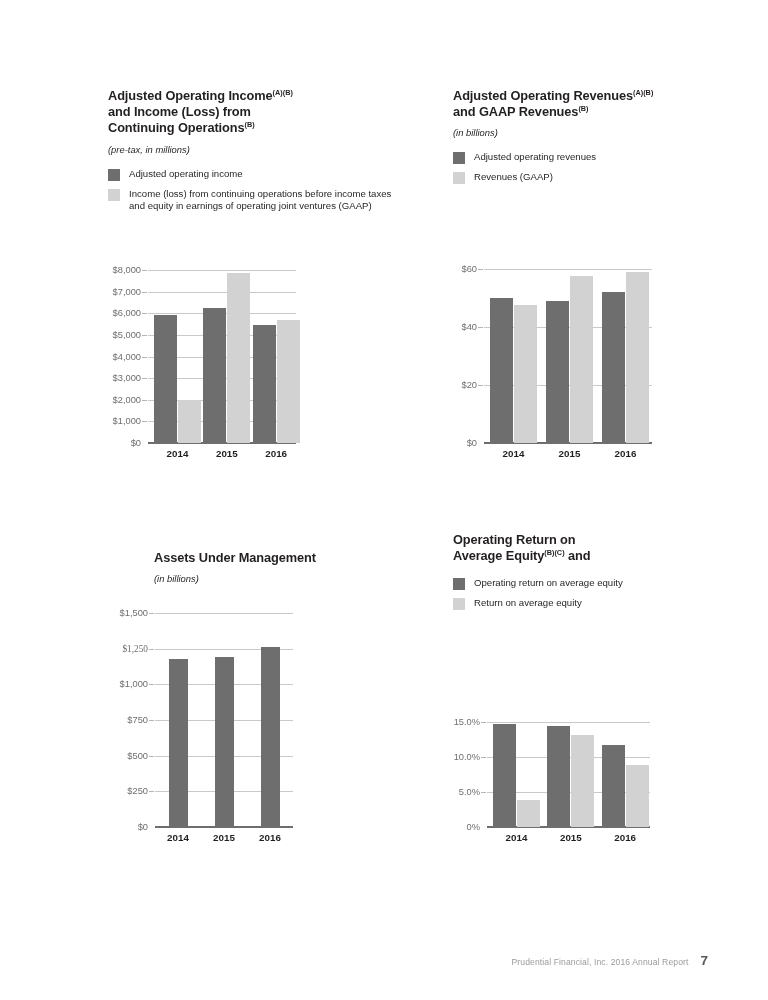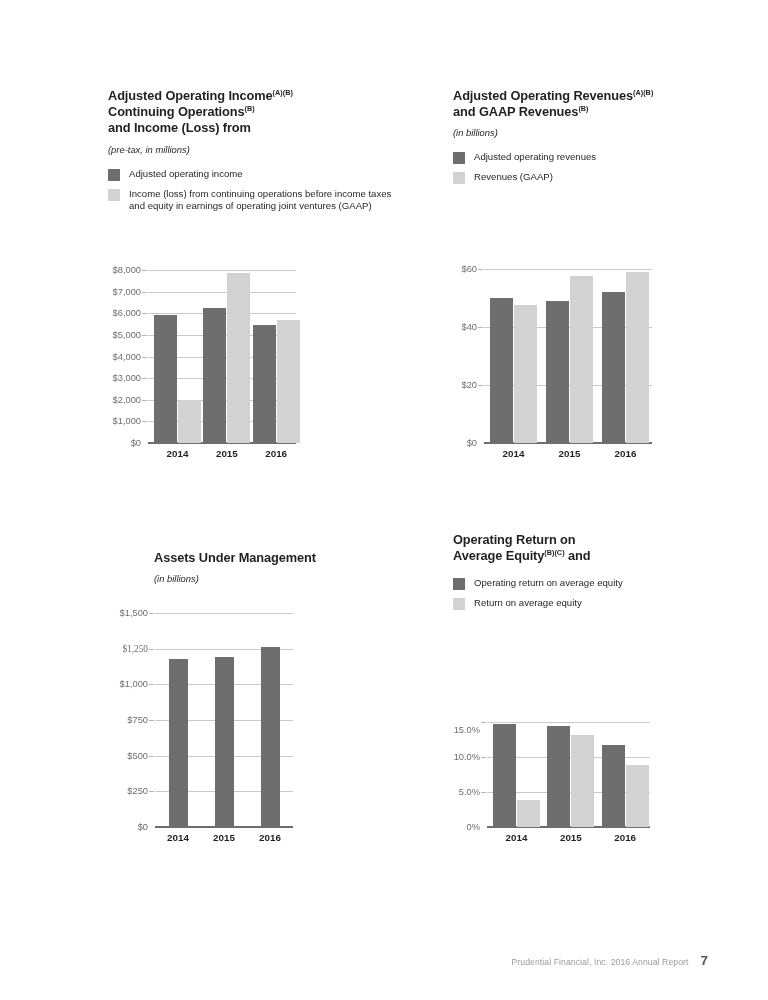"Continuing Operations(B)" div { order: before "and Income (Loss) from" -> after "and Income (Loss) from" }
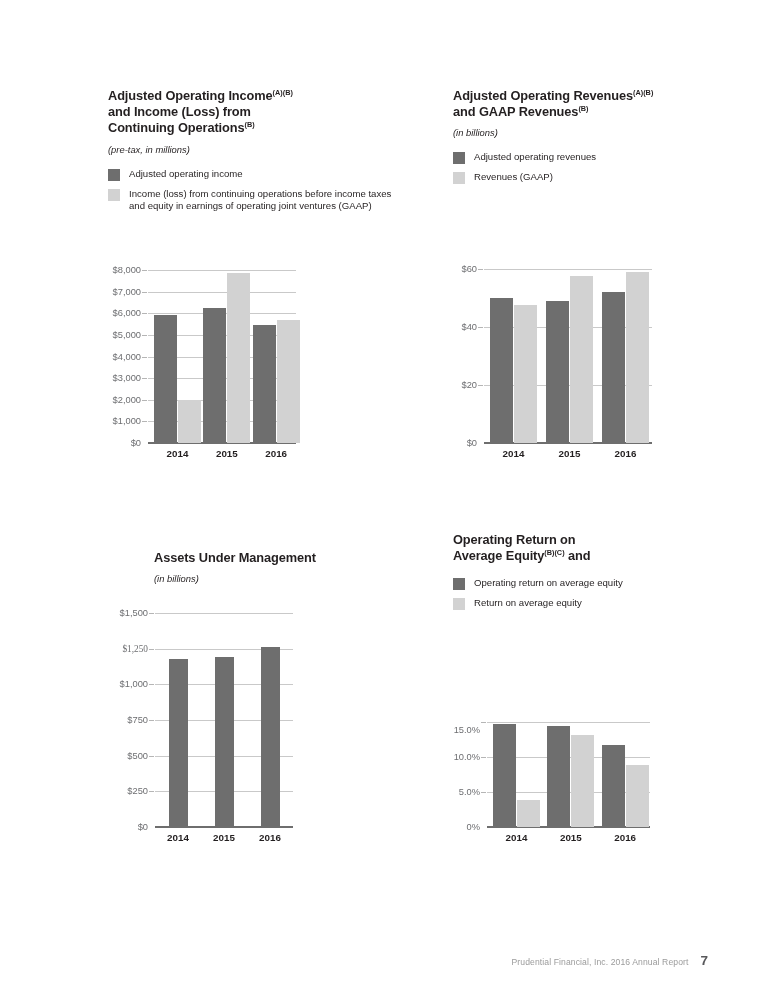"15.0%" div.ytick { top: 8px -> 0px }
